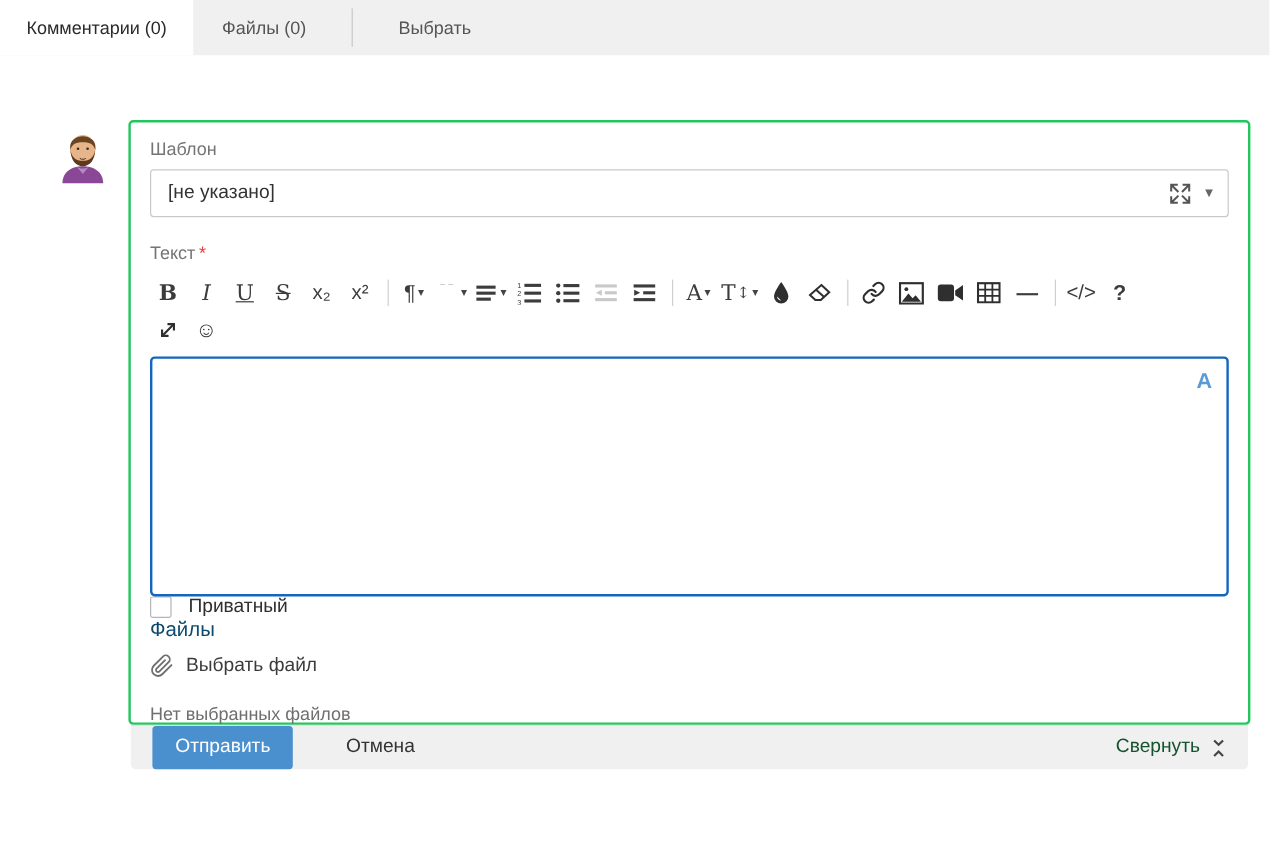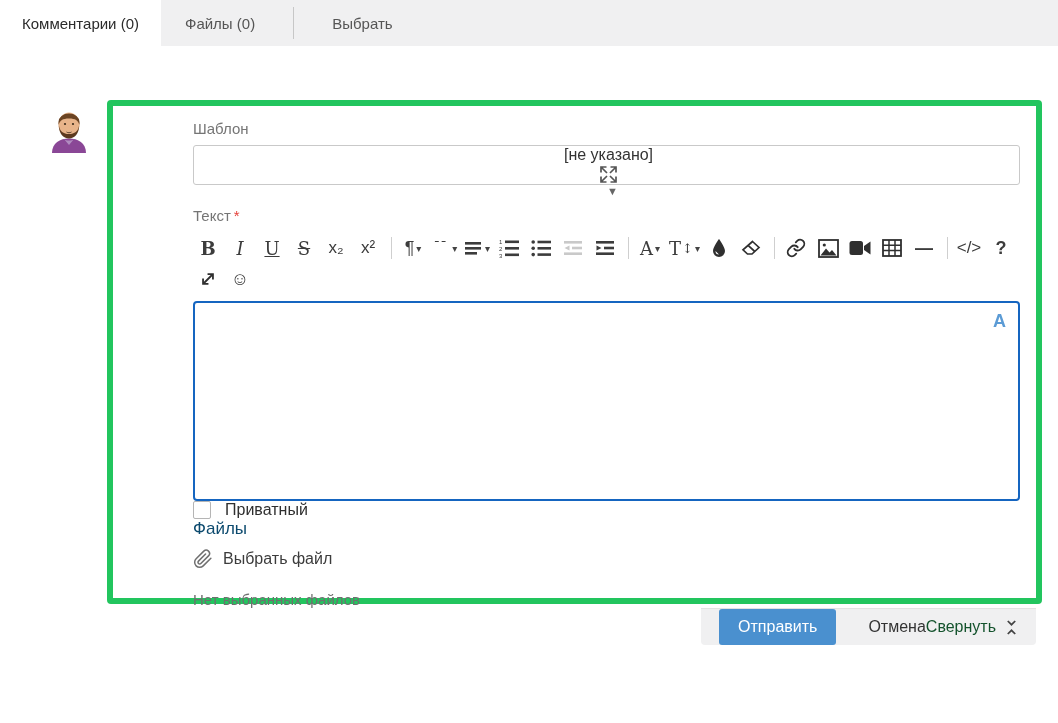"Шаблон" .card { align-items: flex-end -> none; border: 6px solid #22c55e -> 2px solid #22c55e }
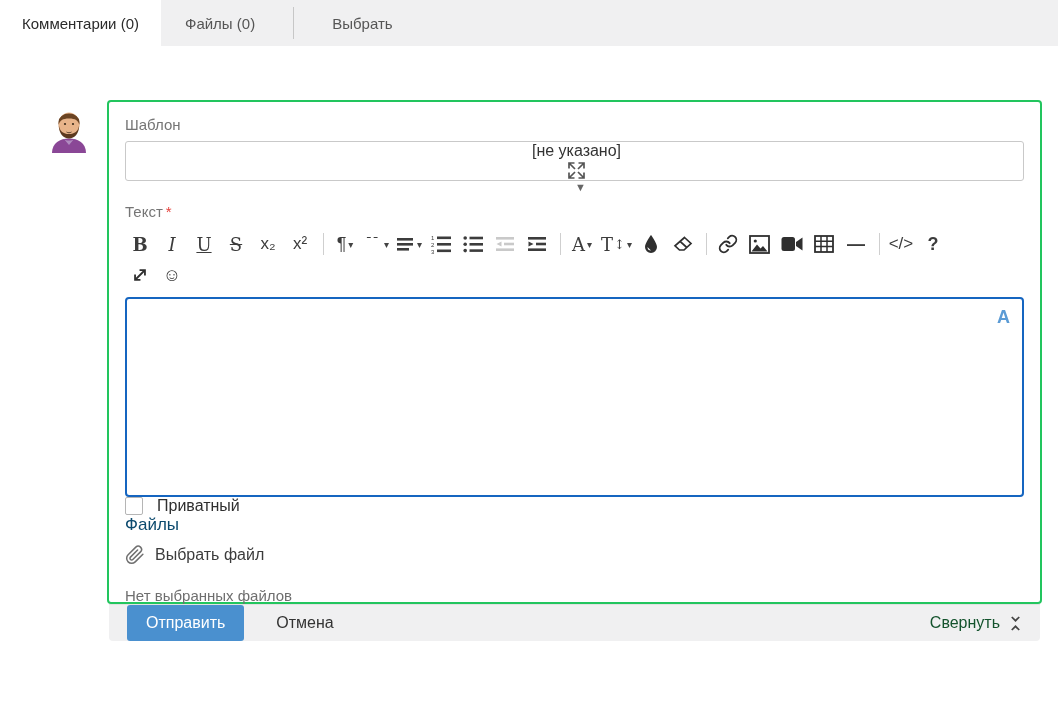"[не указано]" .select-box { flex-direction: column -> none }
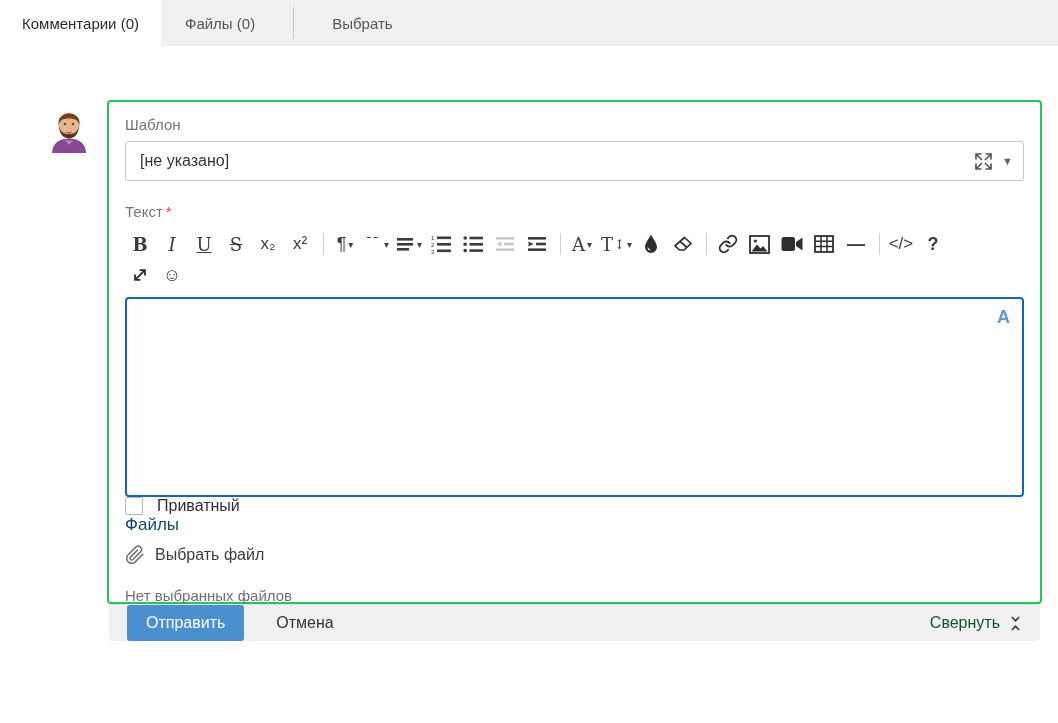"Отмена" .btn-cancel { margin-left: 32px -> 44px }
